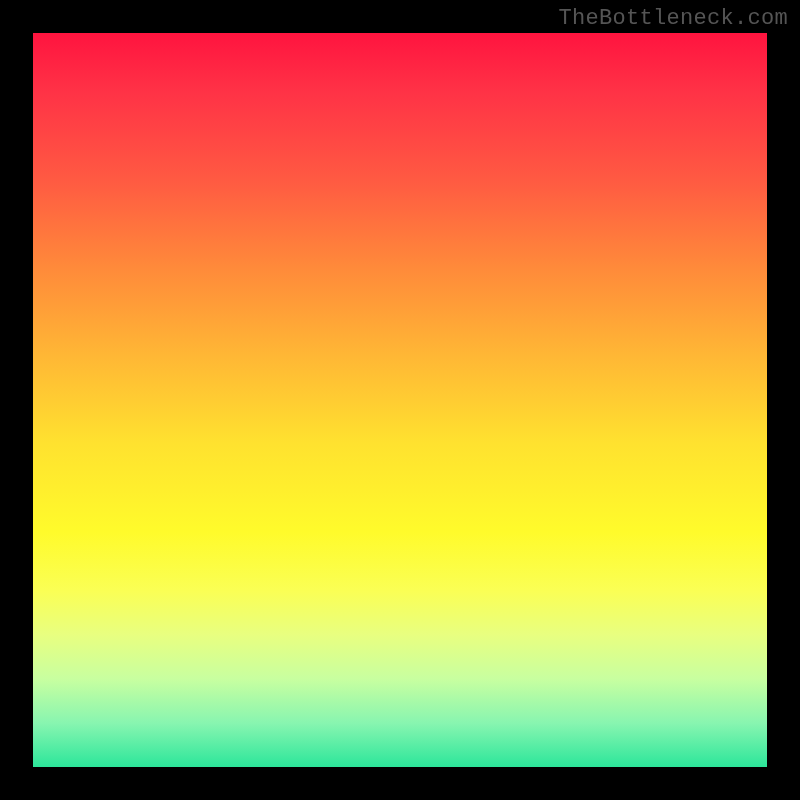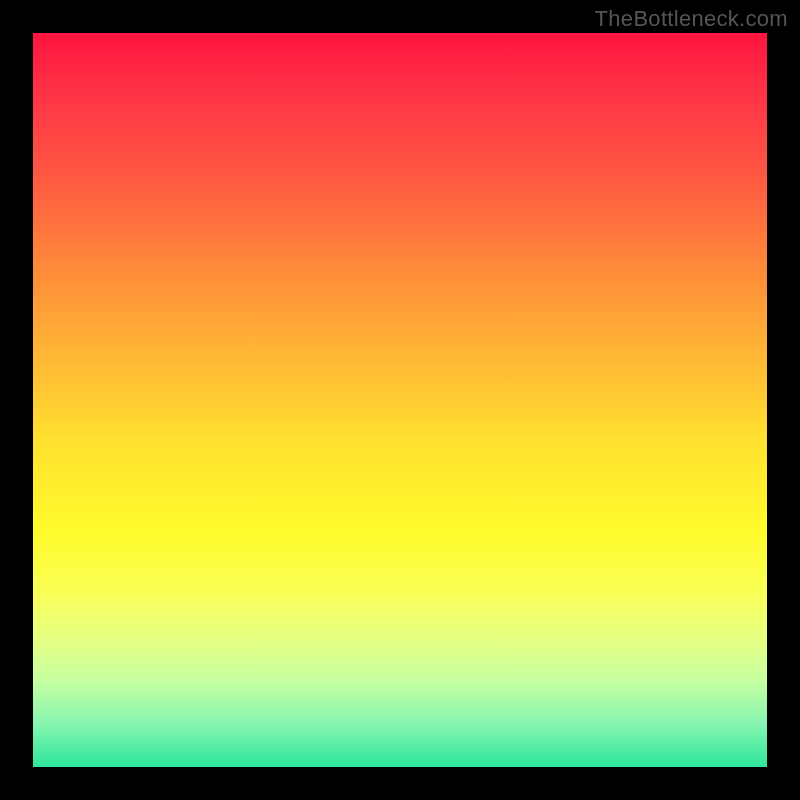"TheBottleneck.com" .frame { font-family: none -> Liberation Mono, monospace }
